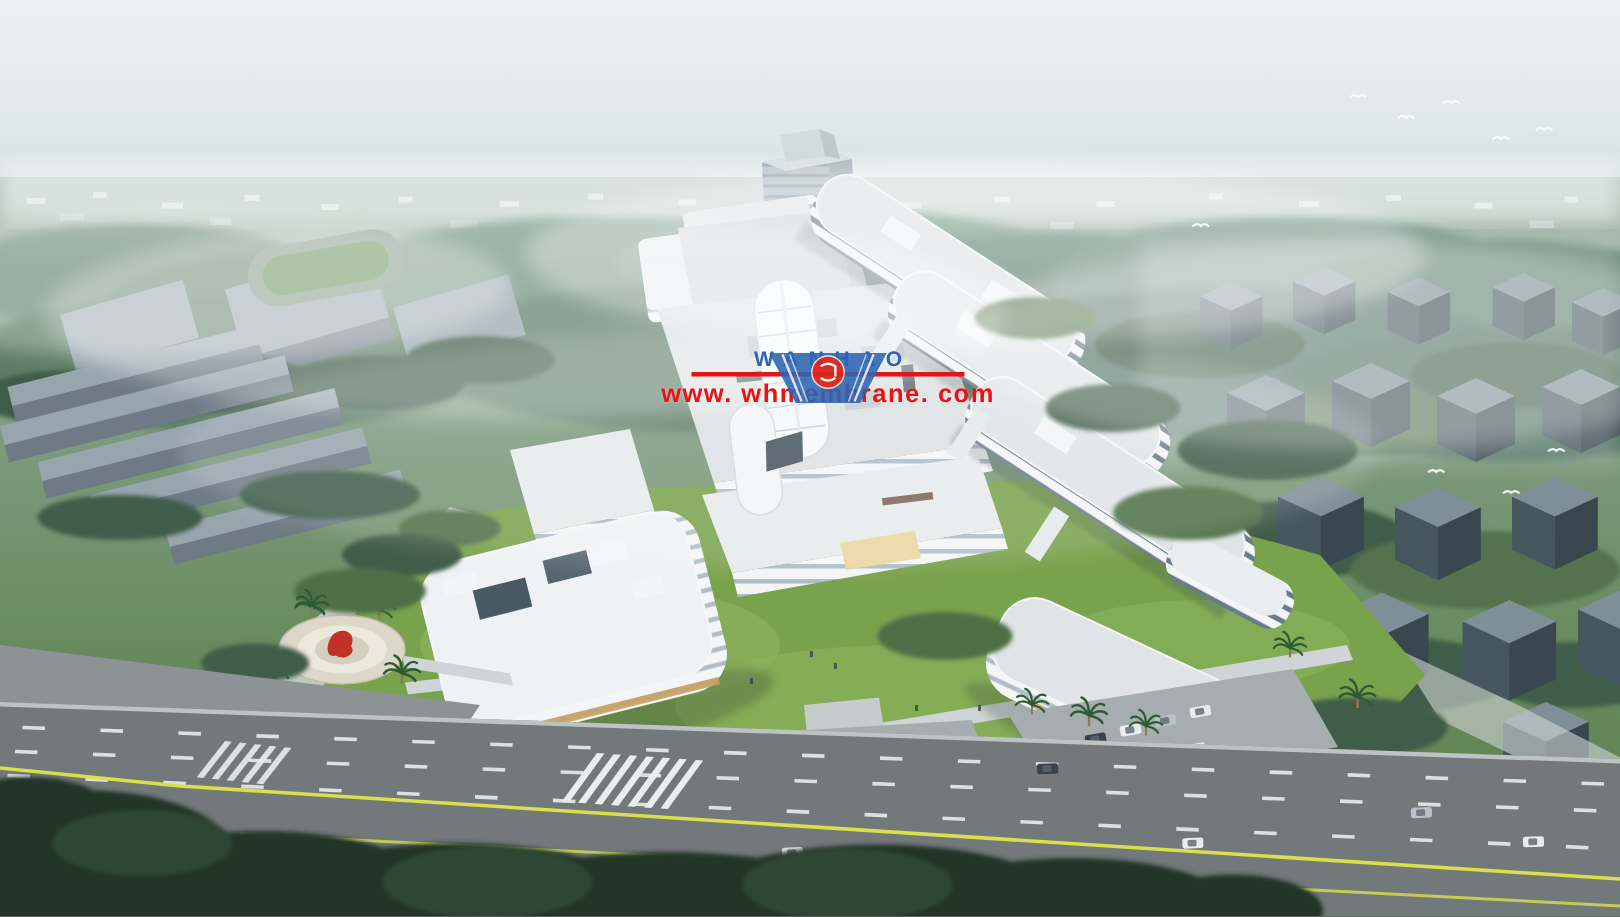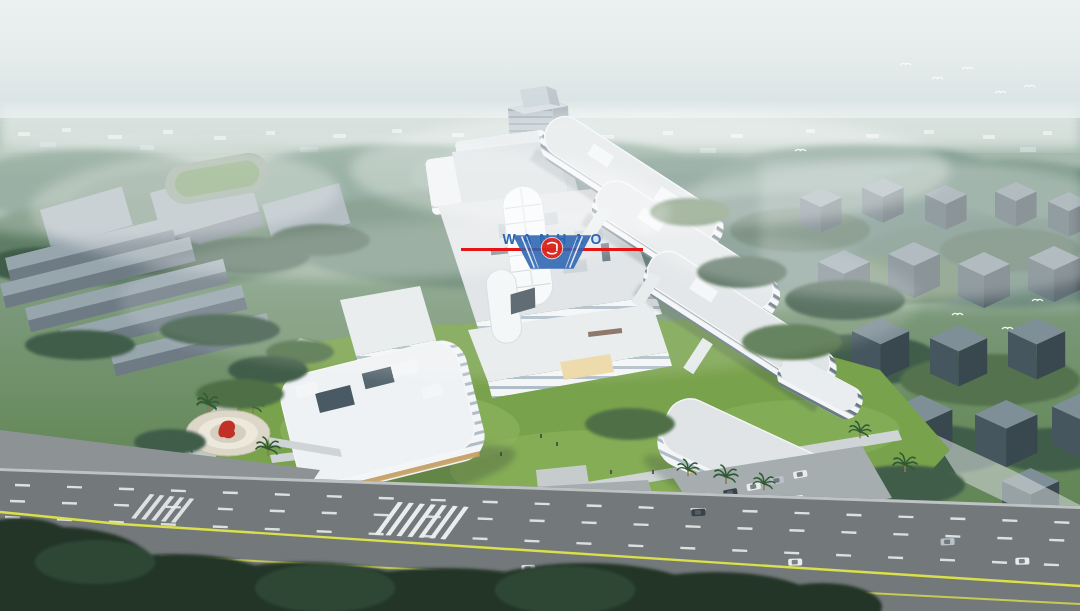"www. whmembrane. com" div.wm-url { html: none -> <div>www. whmembrane. com</div> }
